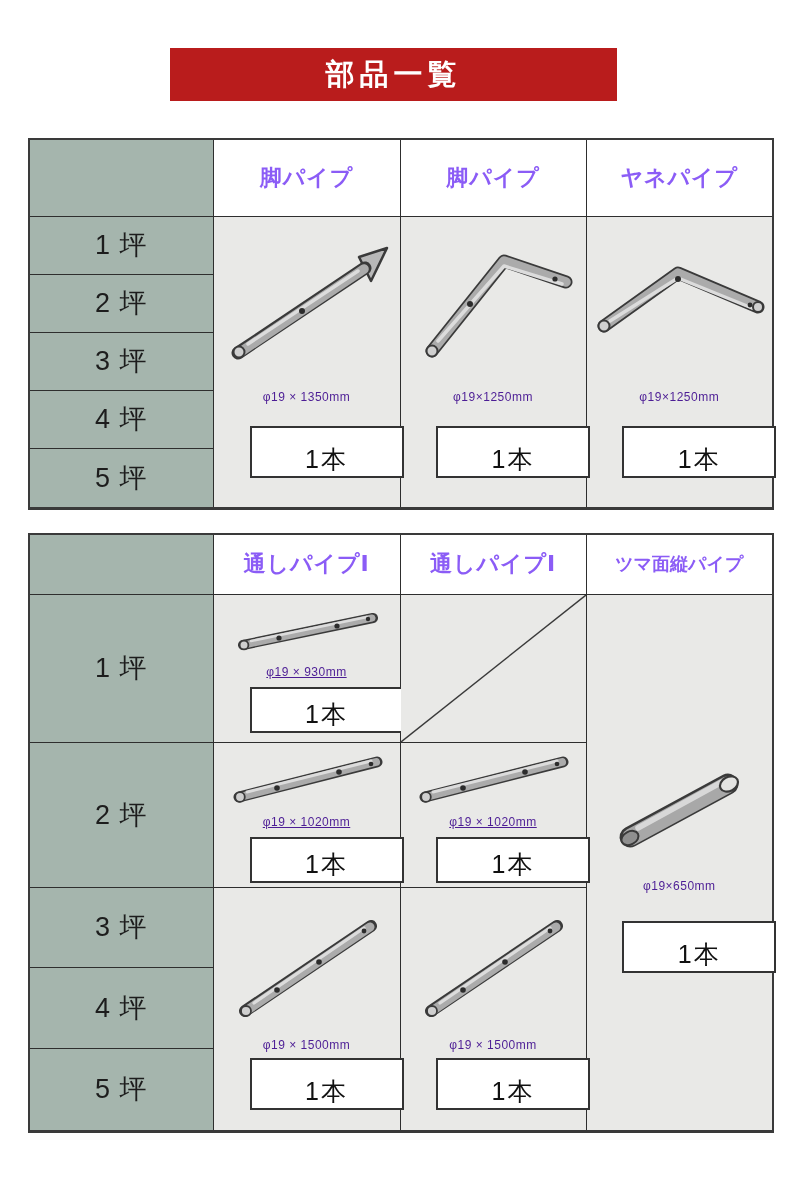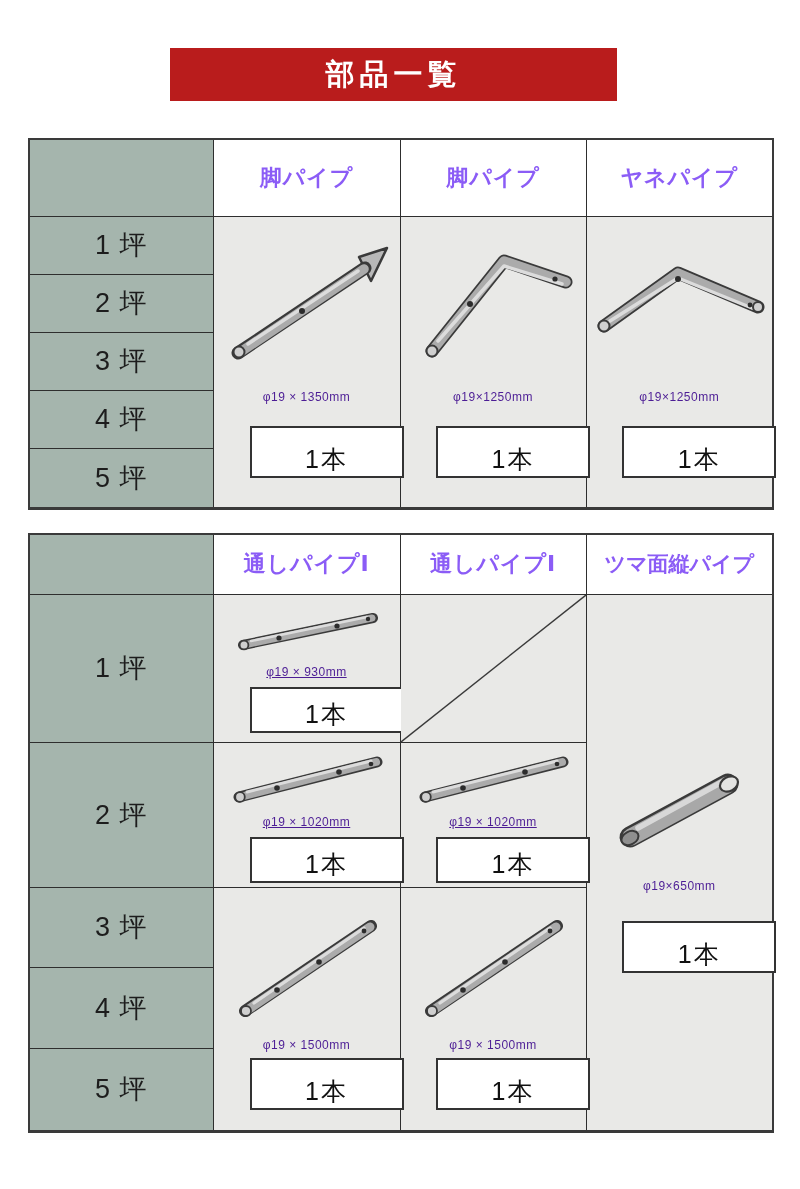"ツマ面縦パイプ" th.colhead.small { font-size: 21px -> 18px }
